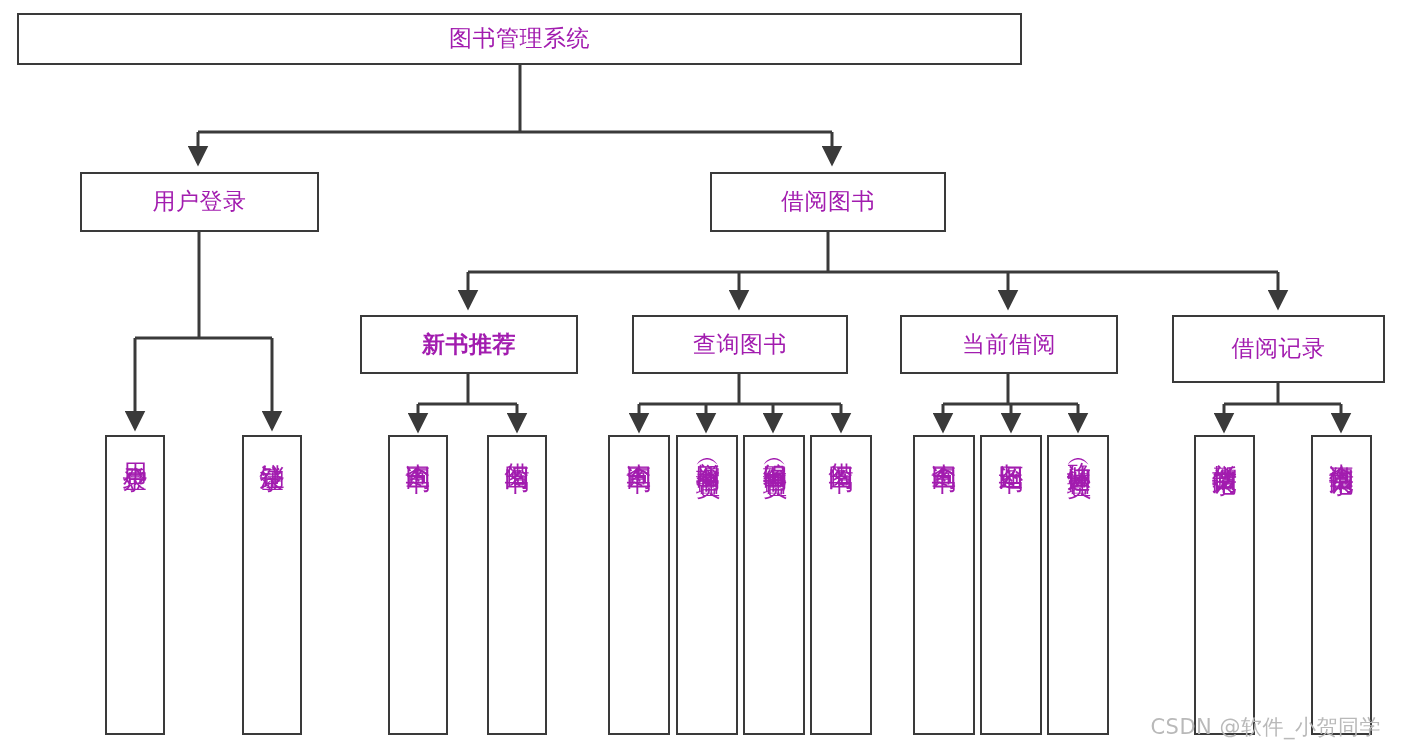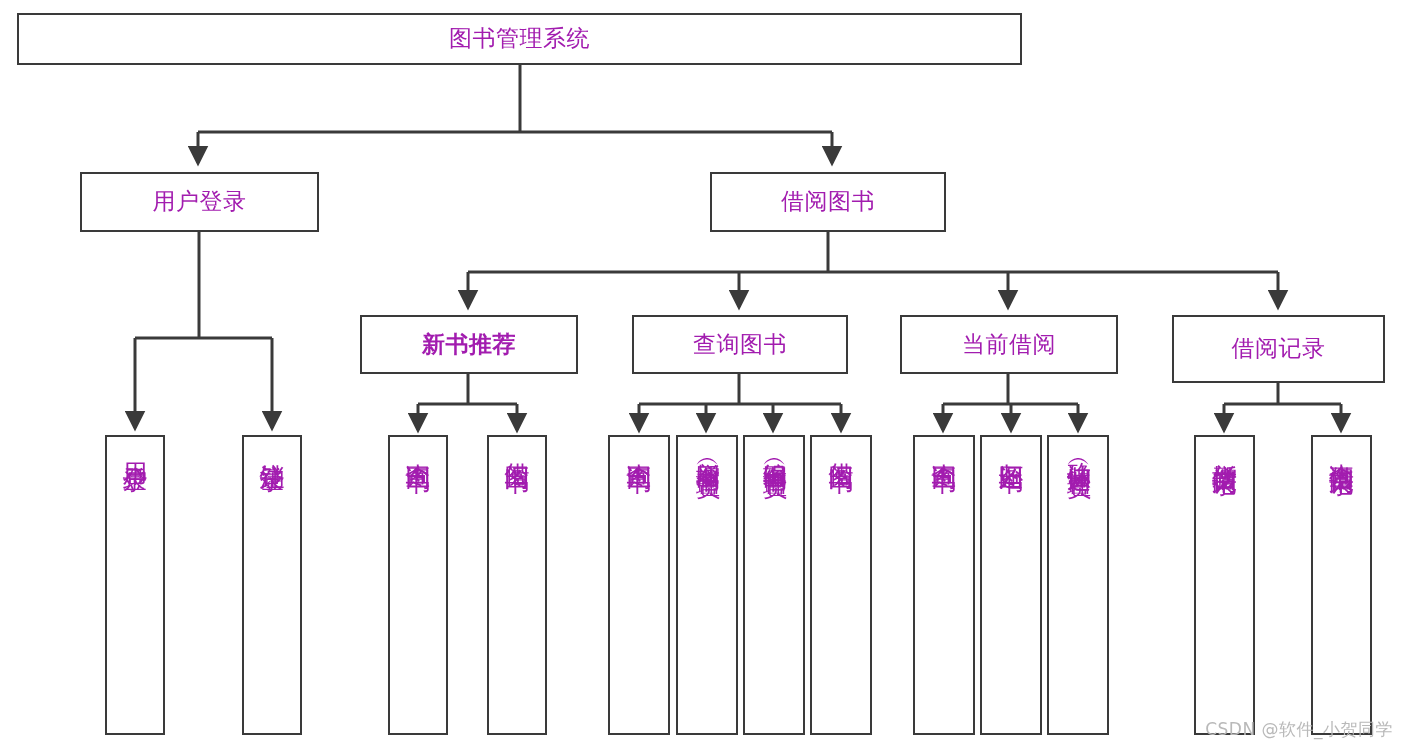"CSDN @软件_小贺同学" .watermark { font-size: 17px -> 21px; right: 12px -> 24px }
